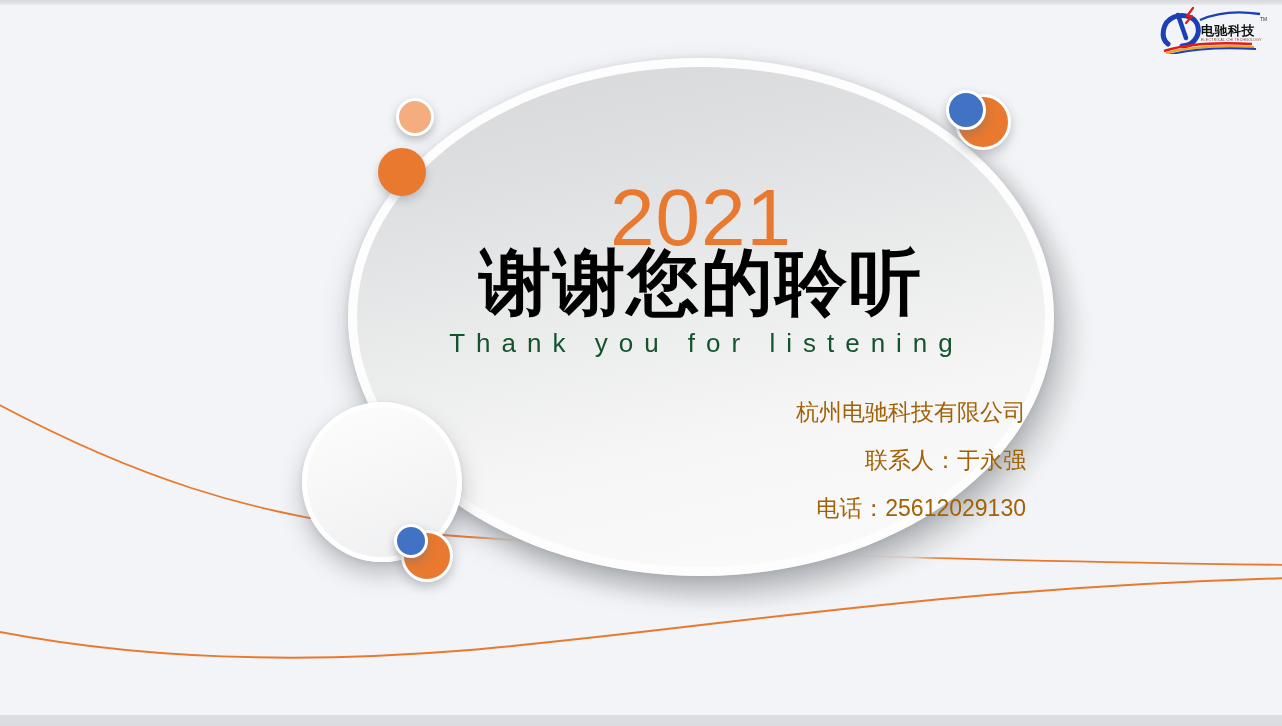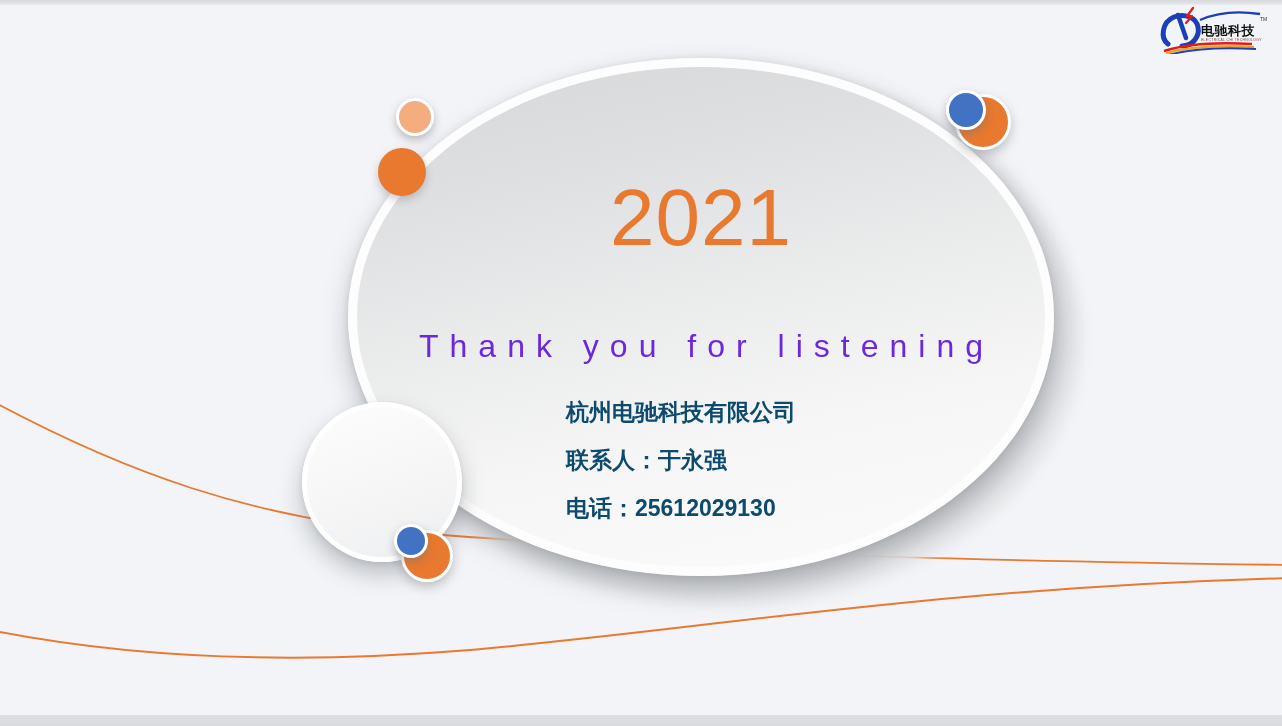"谢谢您的聆听" div.thanks-cn { html: none -> <div>谢谢您的聆听</div> }
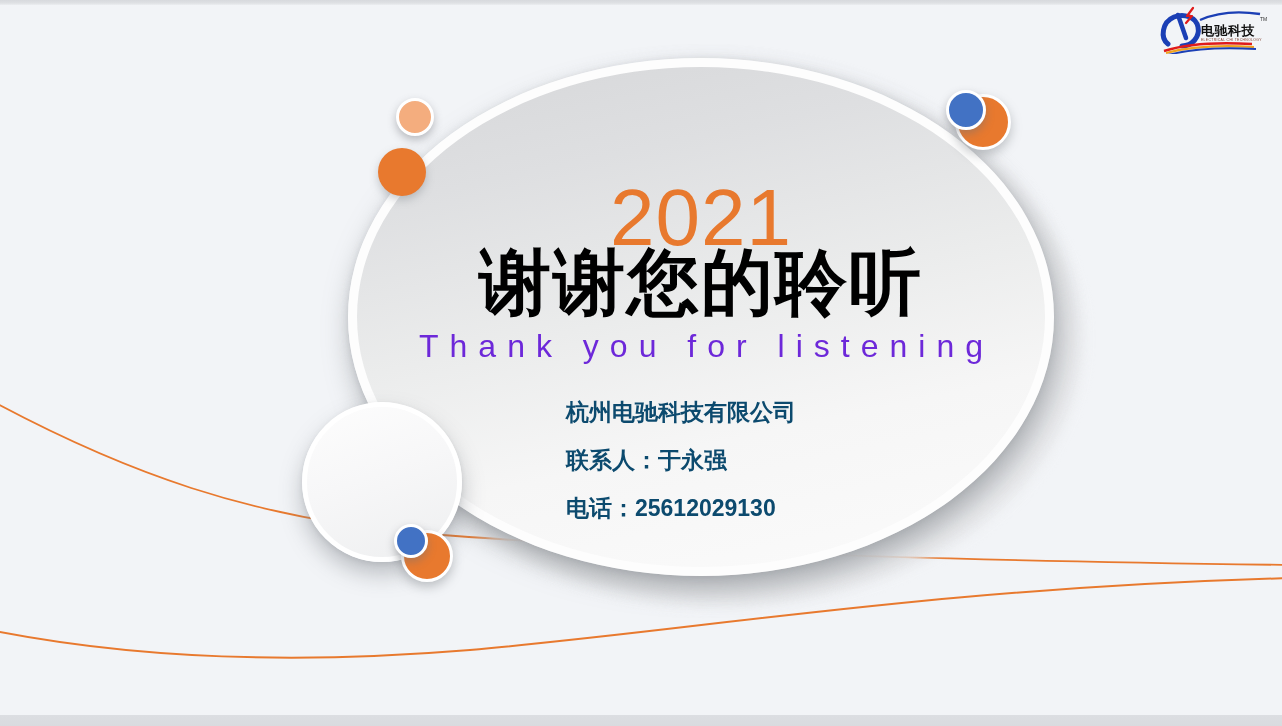"Thank you for listening" .thanks-en { color: #6d28d9 -> #14532d; font-size: 32px -> 26px }
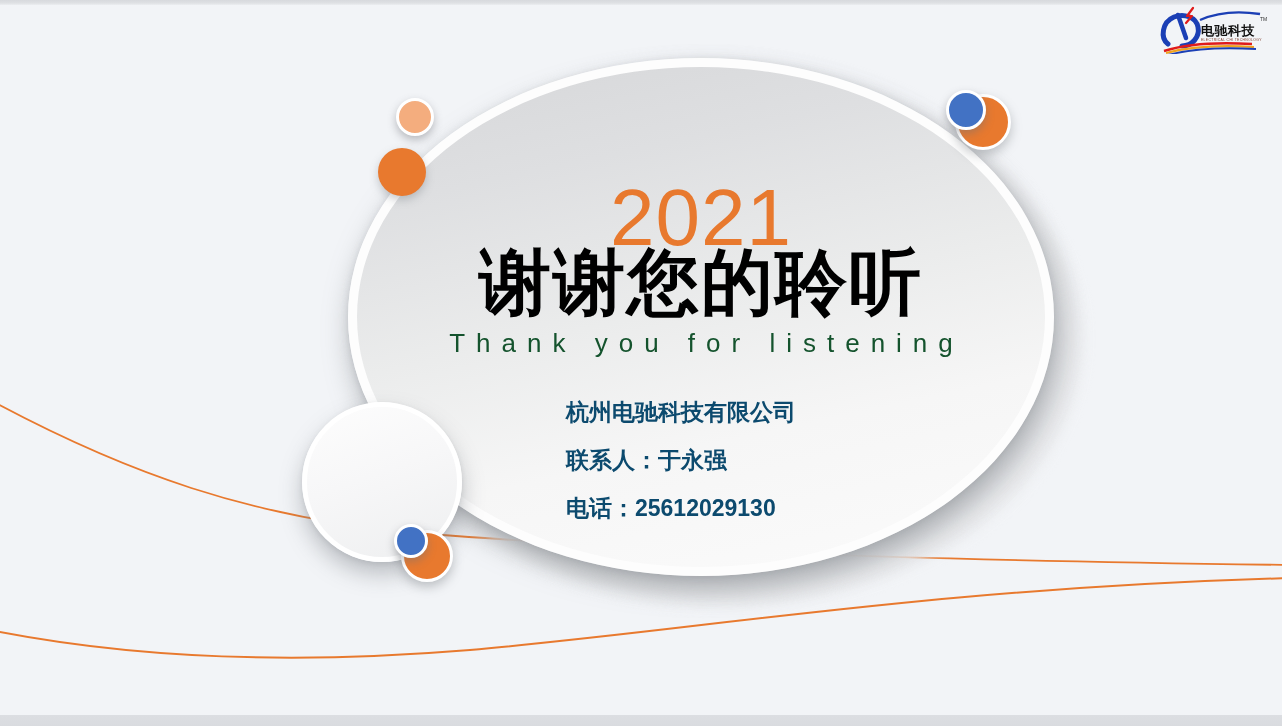"杭州电驰科技有限公司" .contact-line { color: #0c4a6e -> #a16207; font-weight: 700 -> 400; text-align: none -> right }
